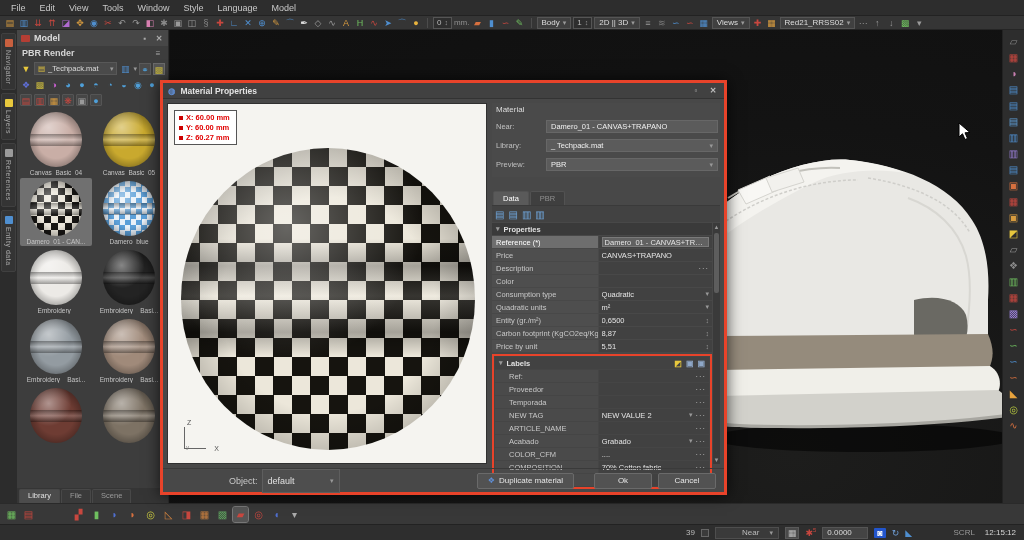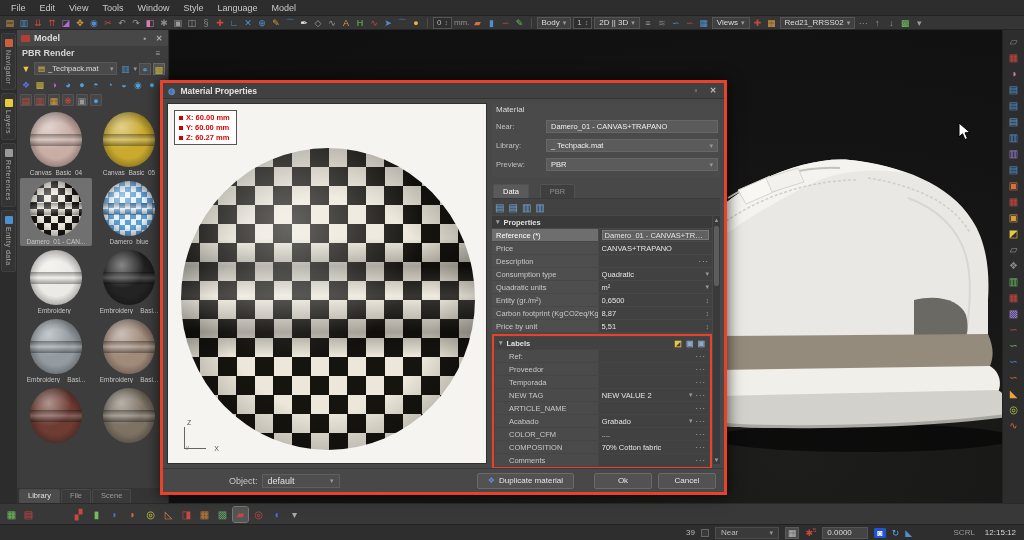"Data" .tabsbar { gap: 11px -> 1px; margin-top: 7px -> 14px }
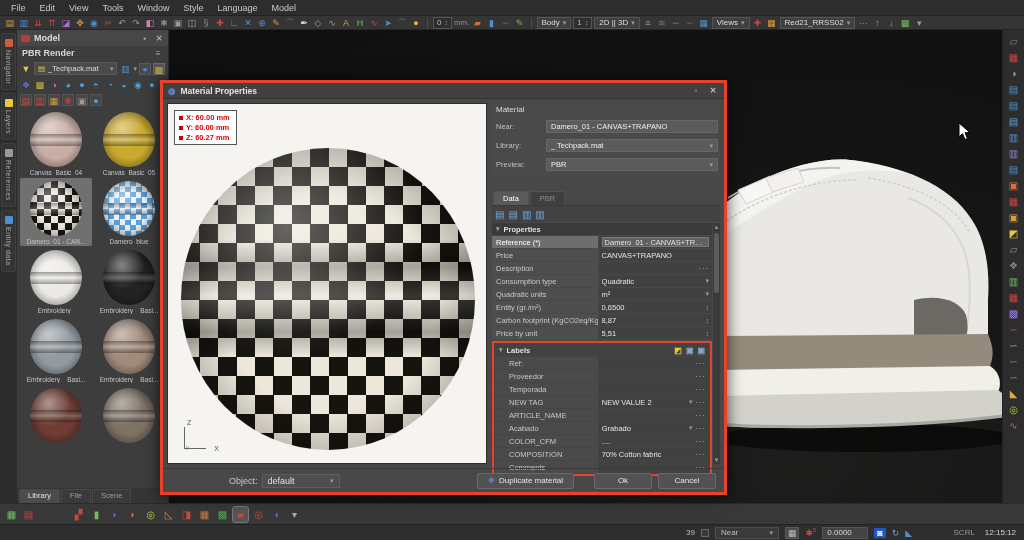"Color" div.prow { html: none -> <div> <div>Color</div> <div> <span></span> </div> </div> }
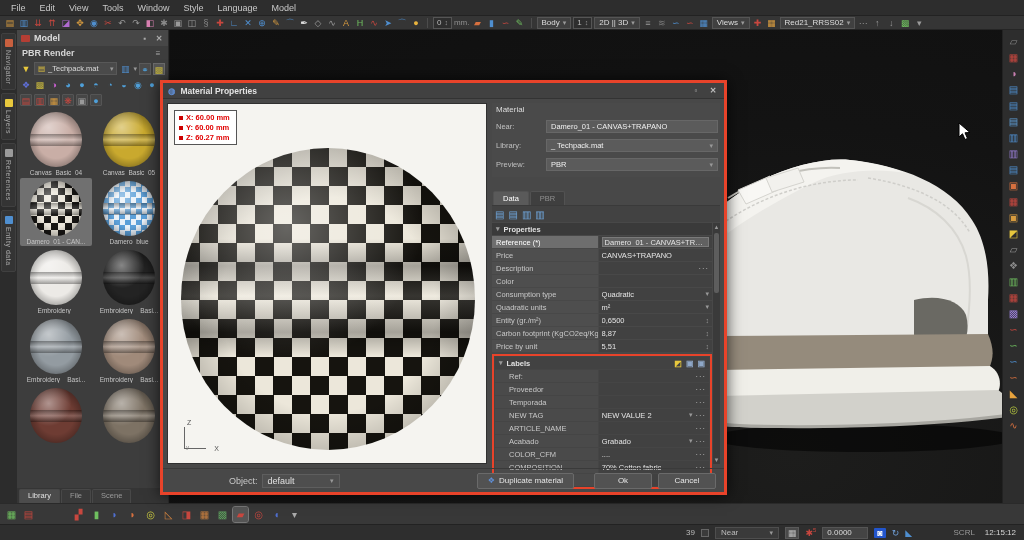"default" .obj-dd { height: 14px -> 24px }
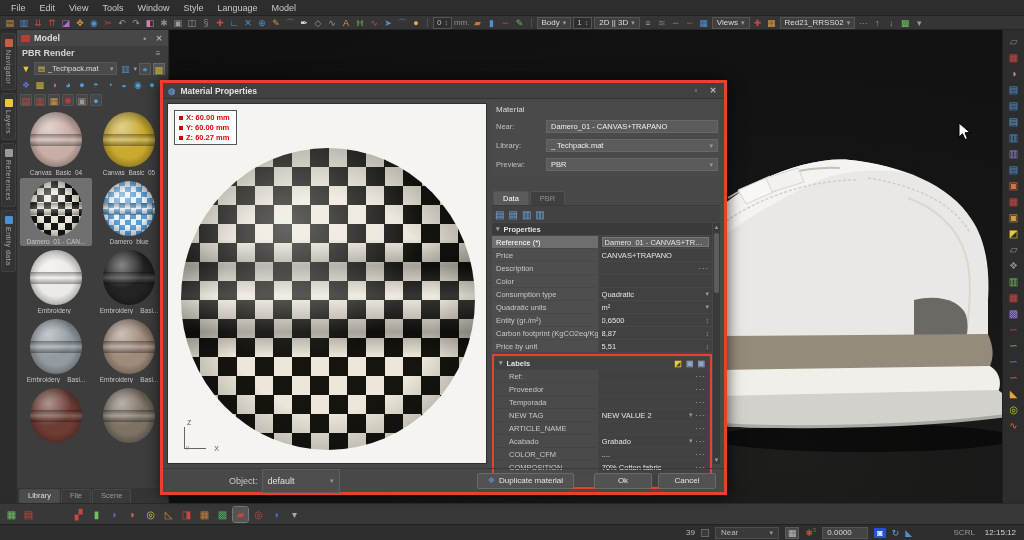"Near" .sb-dd .grow { text-align: left -> right }
